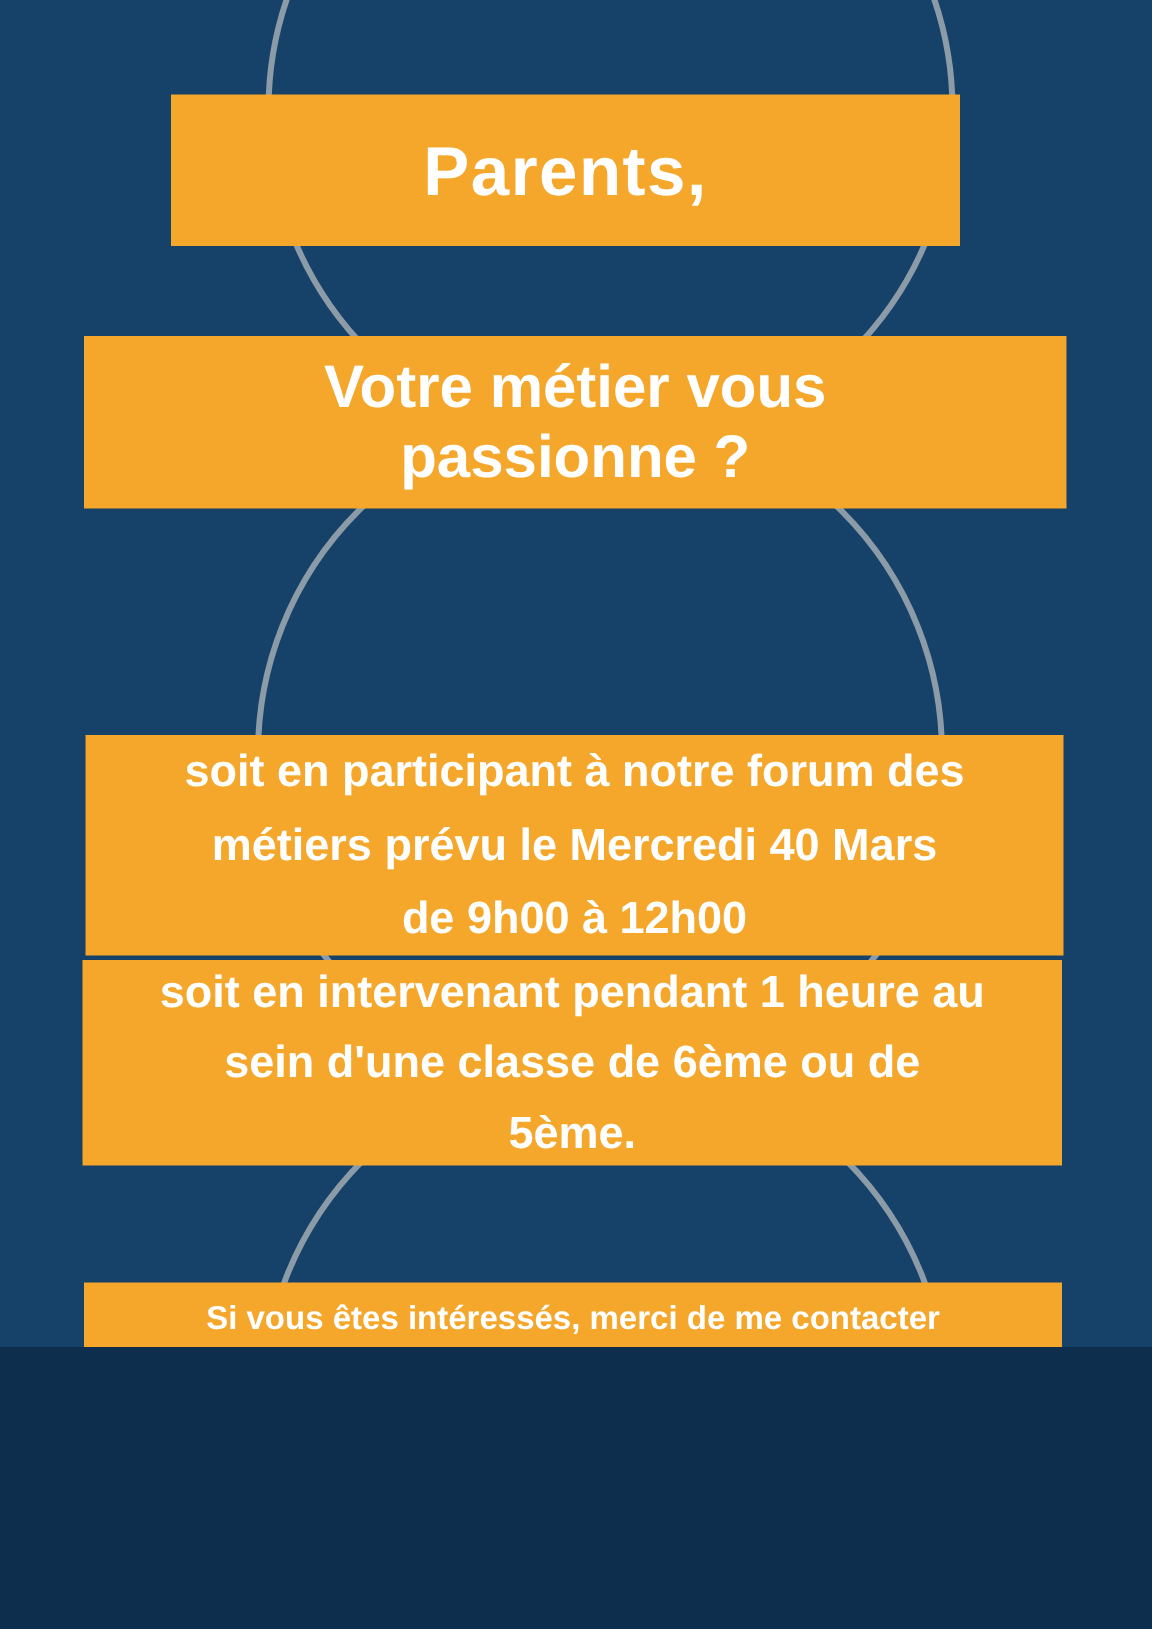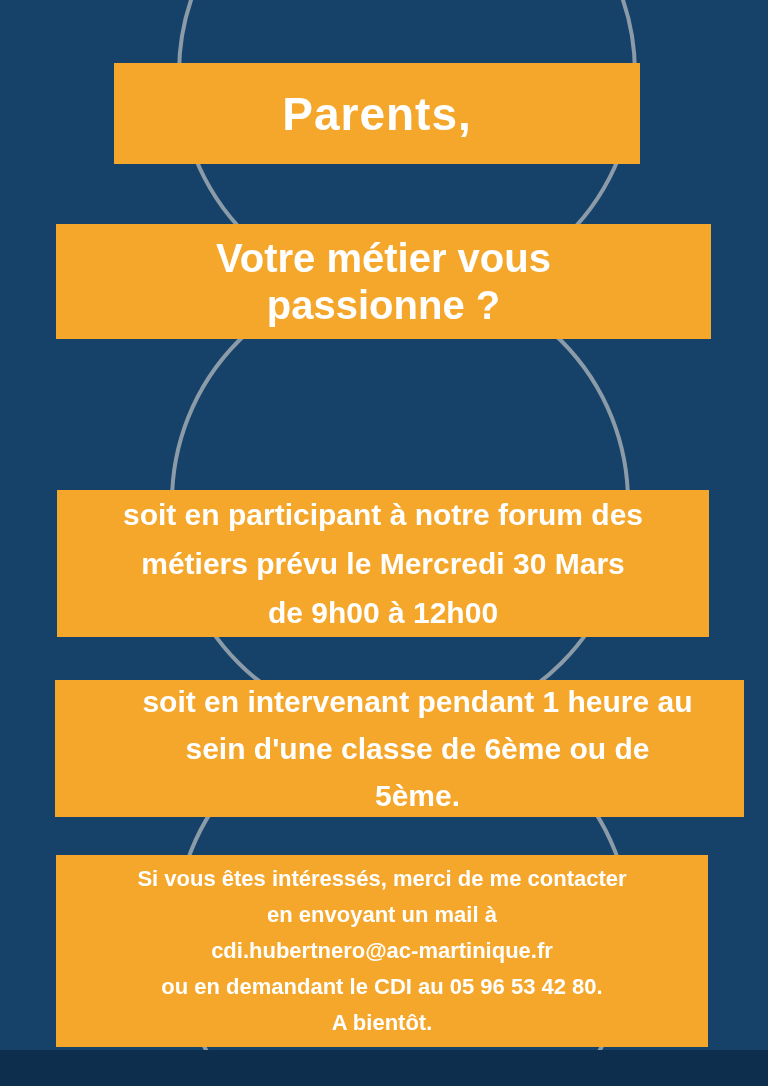"Parents," .poster { height: 1050px -> 898px }
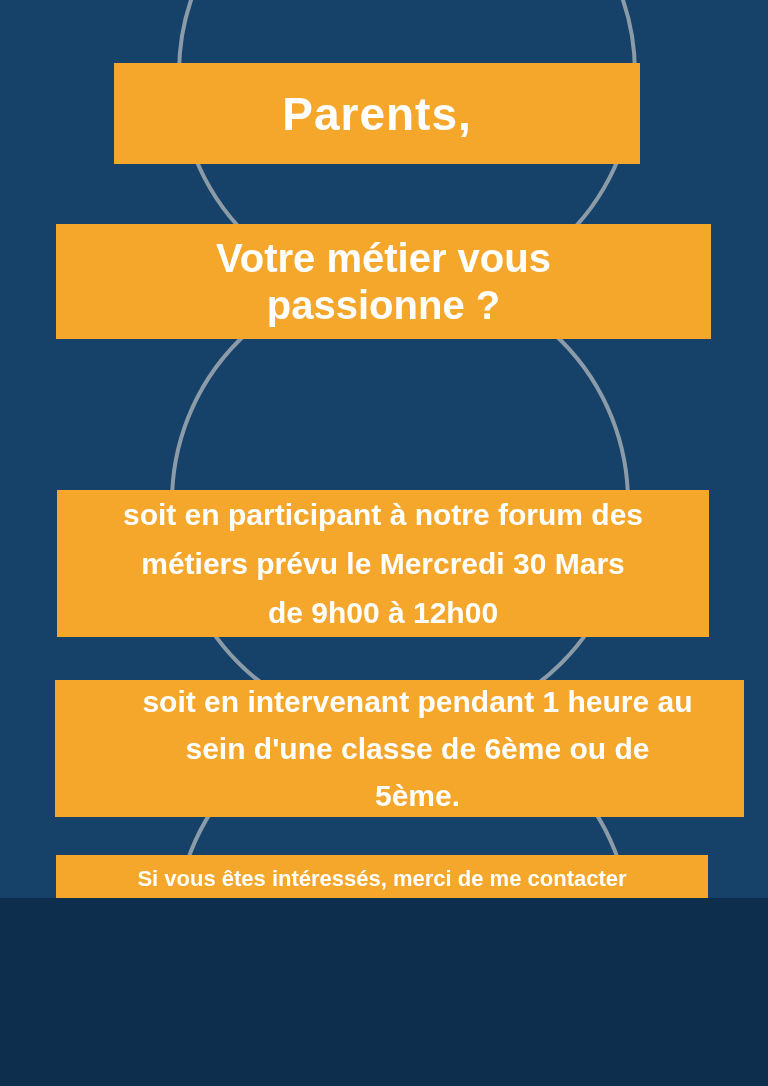"soit en participant à notre" span { text: 30 -> 40 }
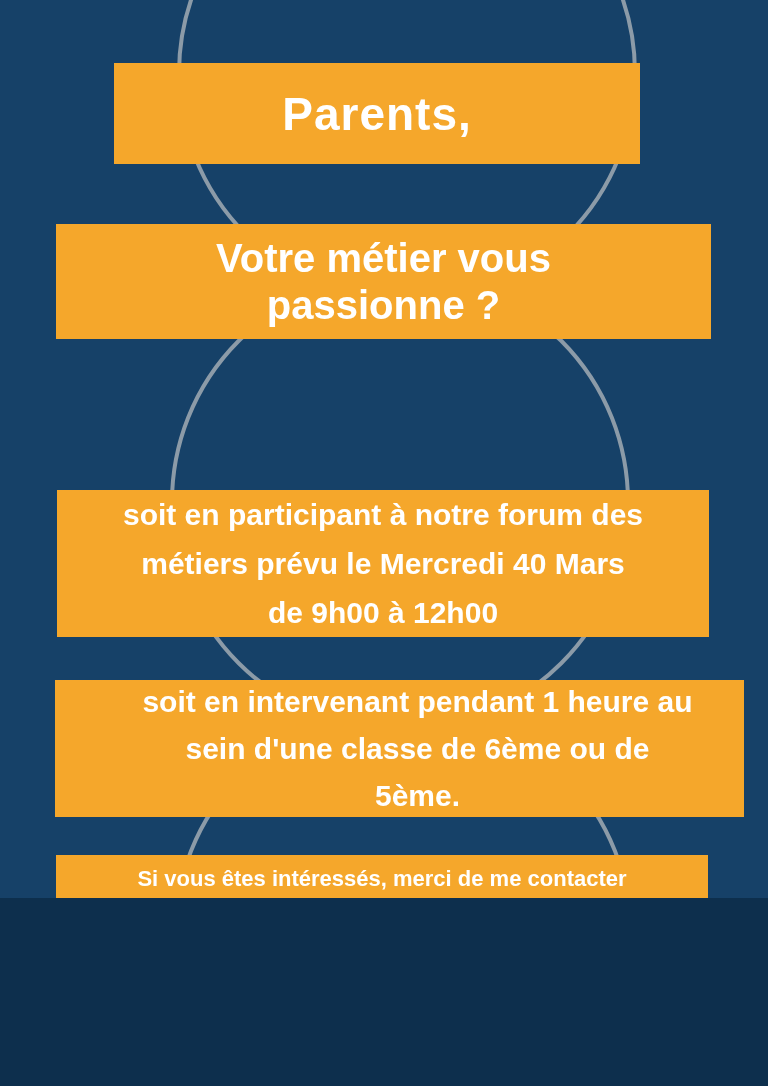"soit en intervenant pendant 1" .b5 { padding-left: 36px -> none; top: 680px -> 640px }
